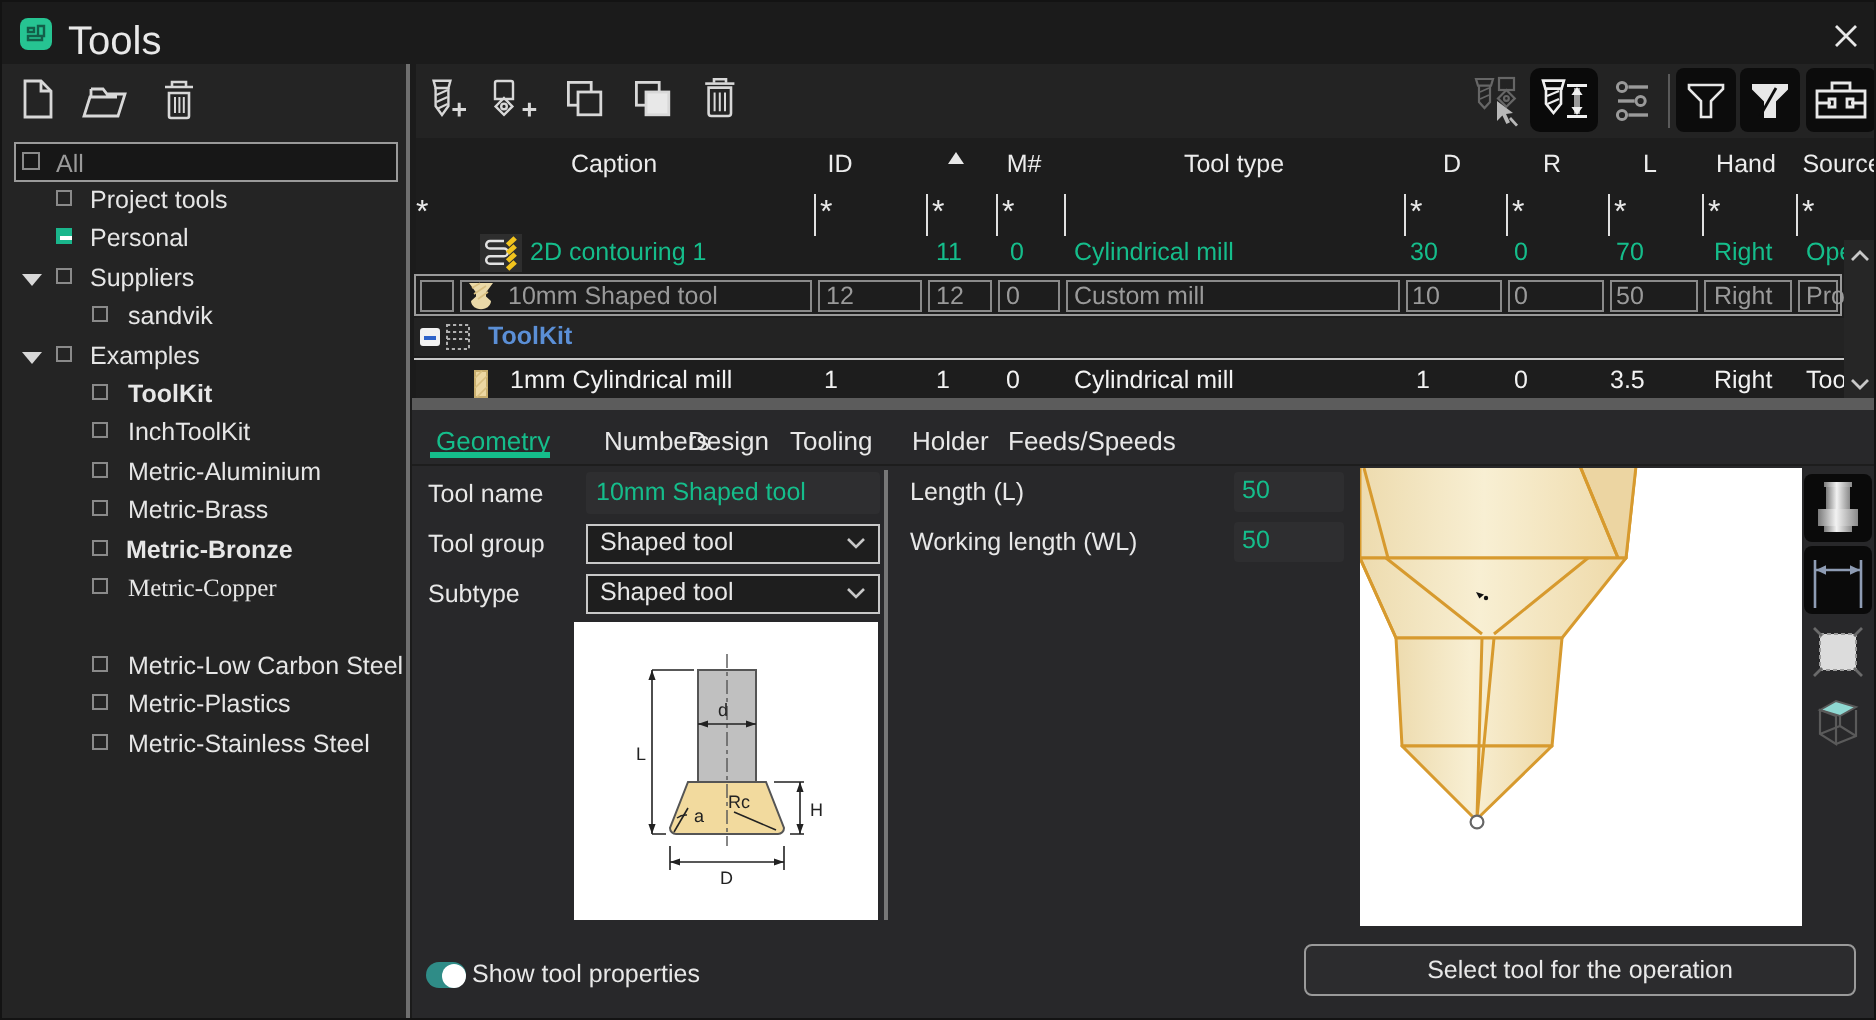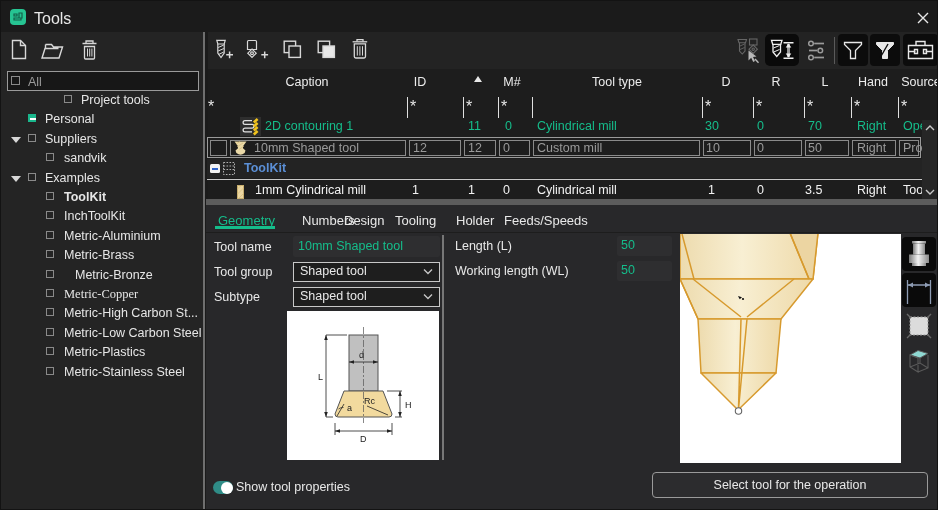"Tools" div.abs { font-size: 16px -> 20px }
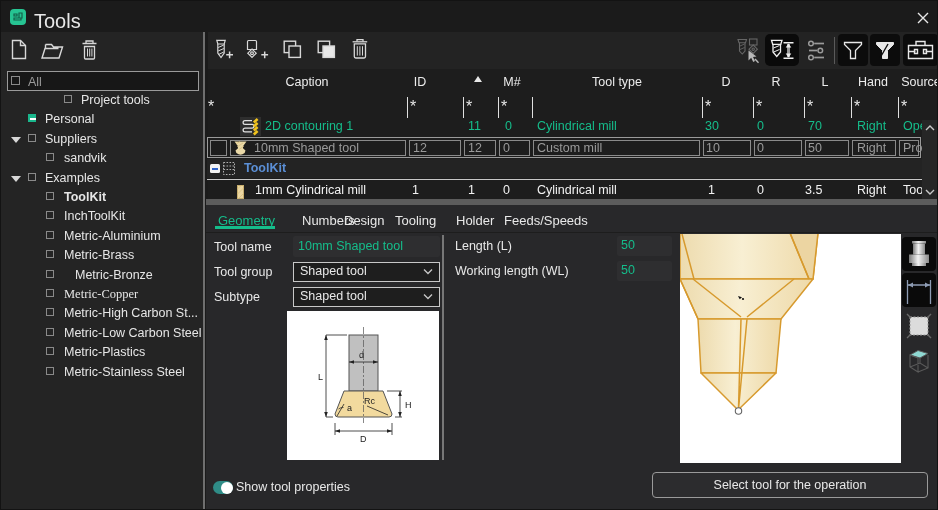"Project tools" div.trow { margin-left: 36px -> none }
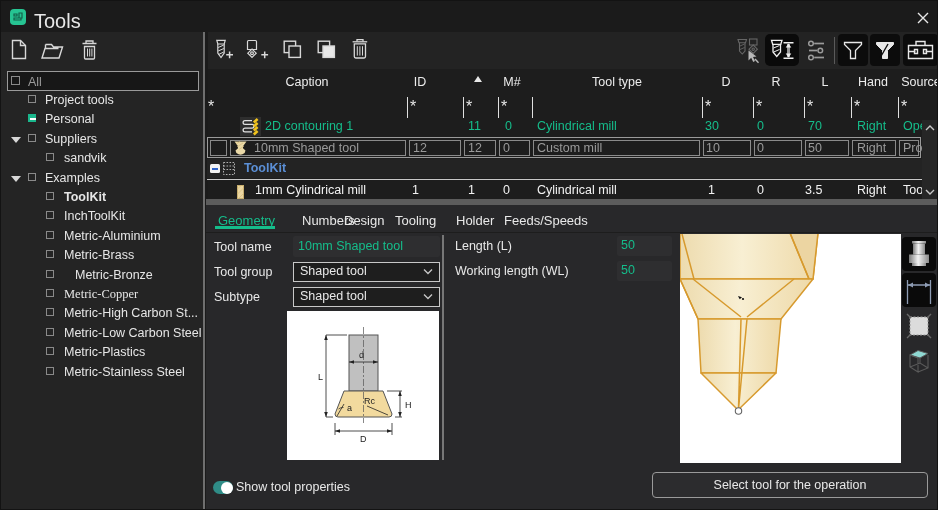"Metric-Bronze" span { font-weight: none -> bold; left: 74px -> 62px }
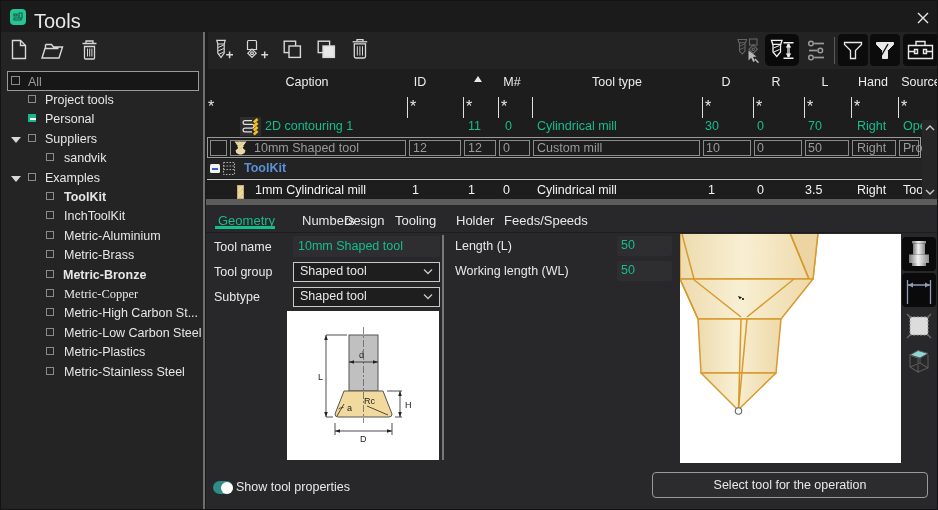"Metric-High Carbon St..." div.trow { html: <div> <span></span> <span>Metric-High Carbon St...</span> </div> -> none }
